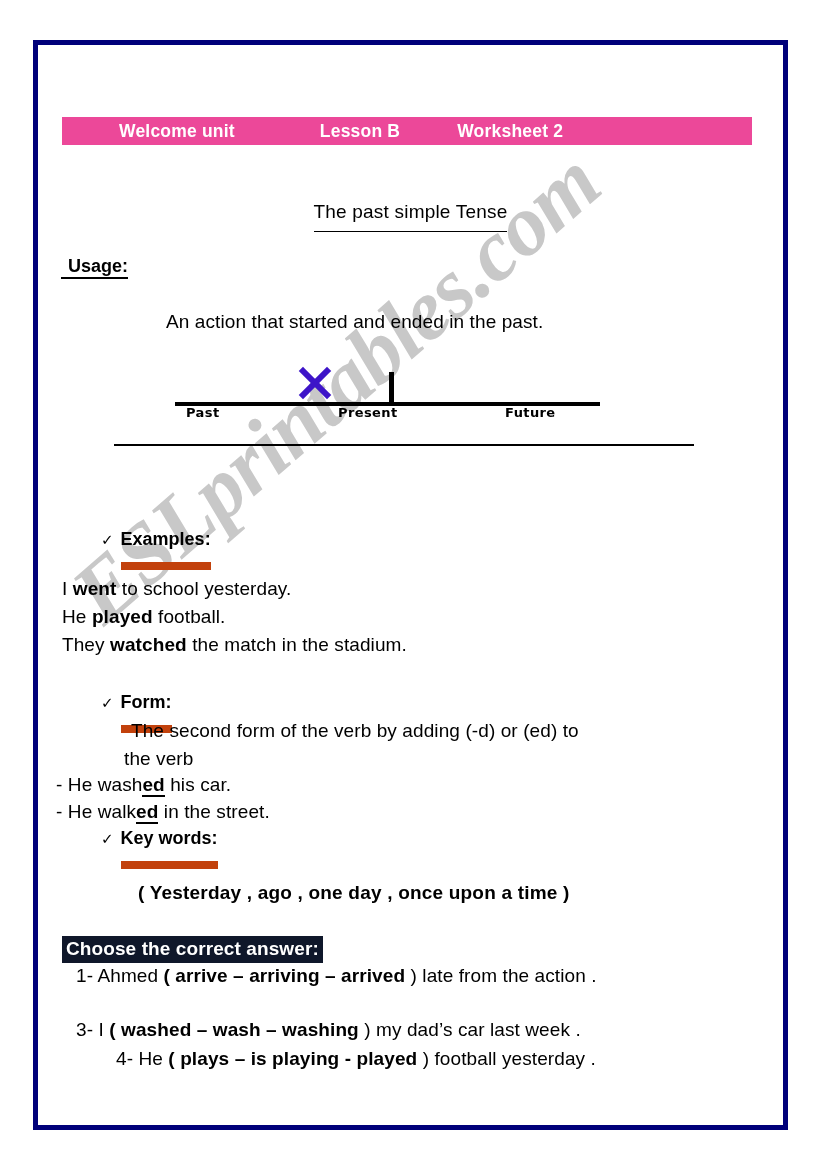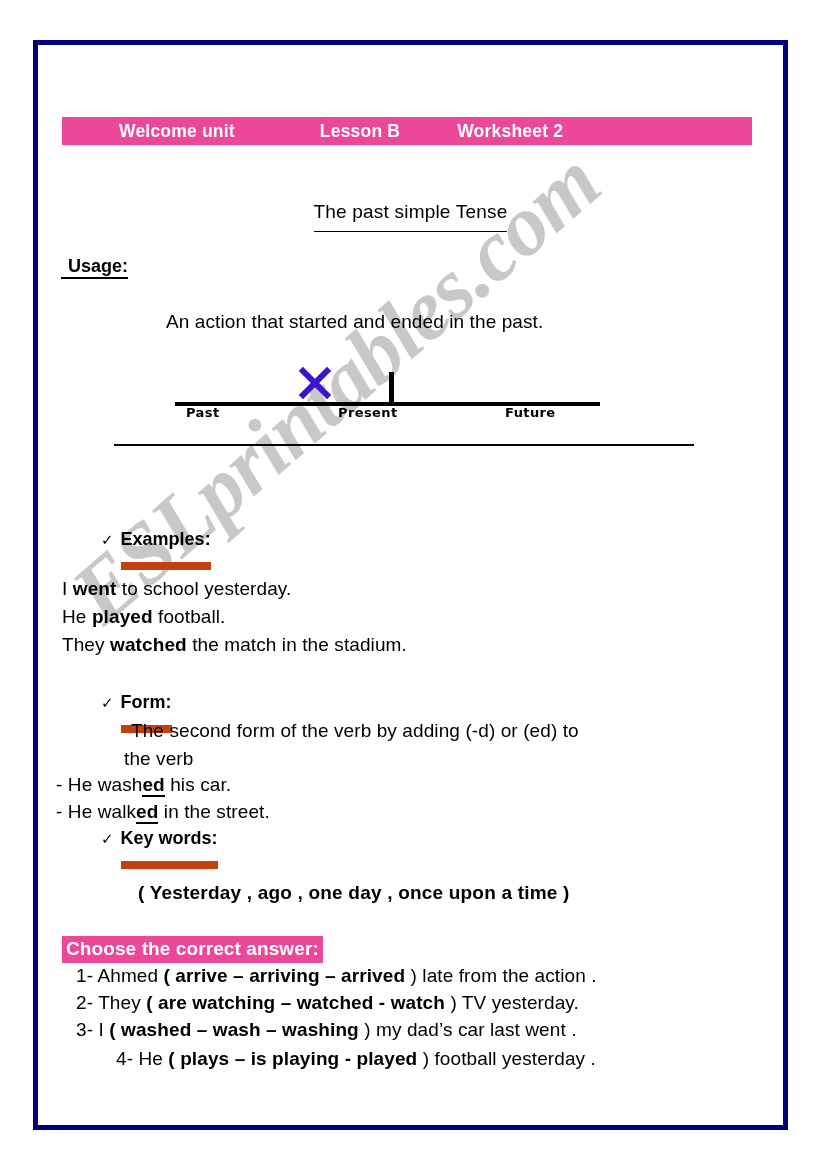"Choose the correct answer:" #choose-heading { background: #ec4899 -> #0f172a }
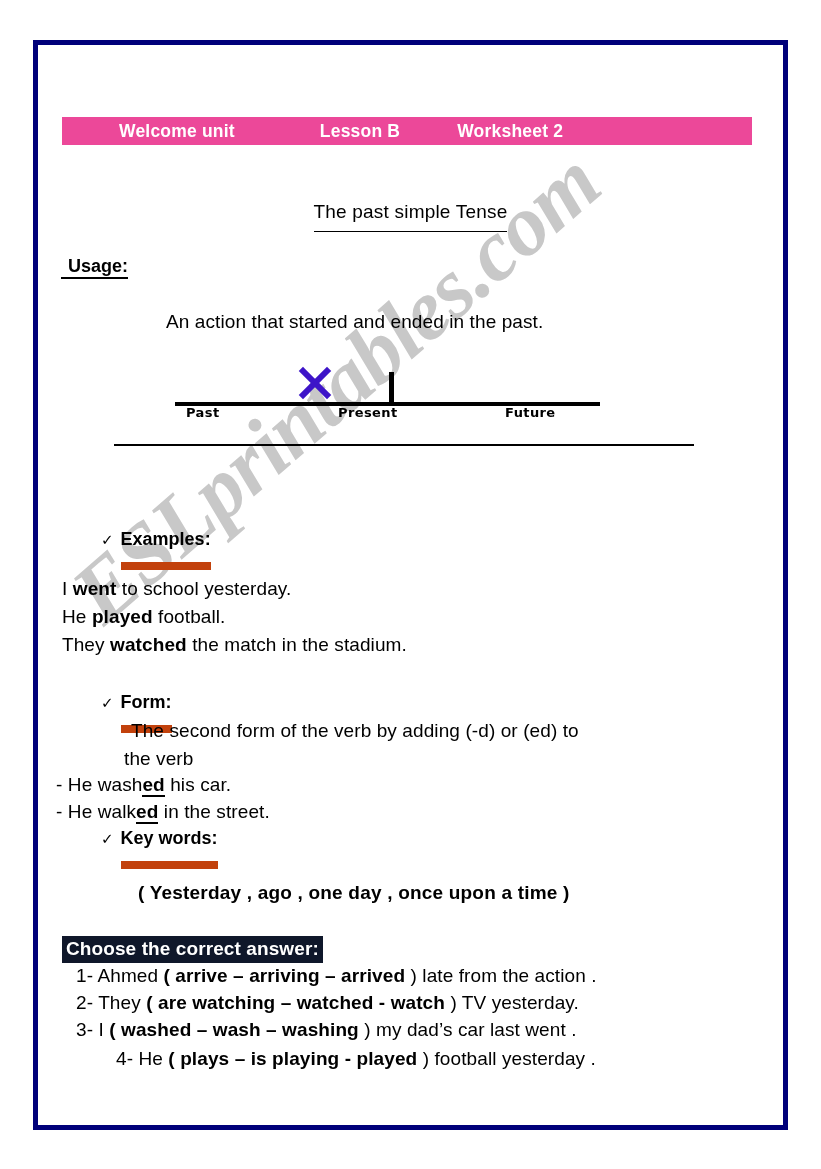"2- They ( are watching" div.question-line { html: <div> <span>2- </span><span>They </span><b>( are watching – watched - watch</b><span> ) TV yesterday.</span> </div> -> none }
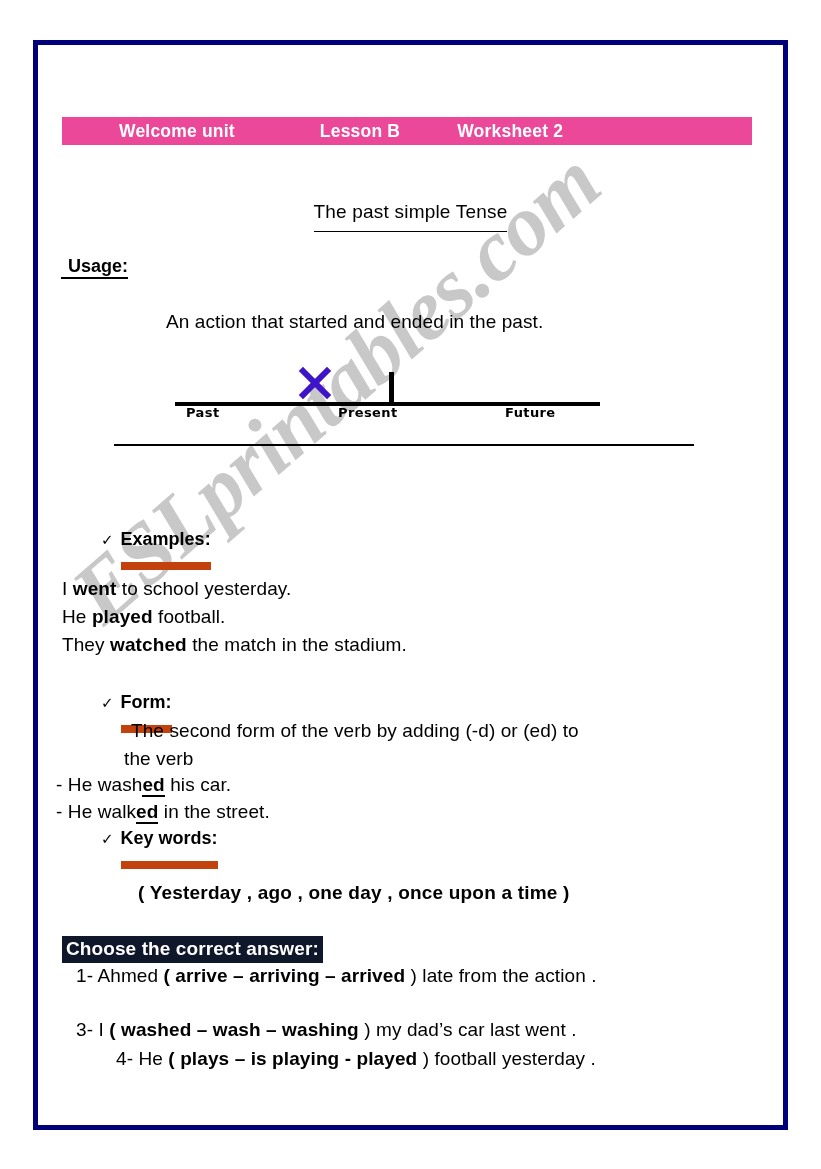") my dad’s car last" span { text: went -> week }
